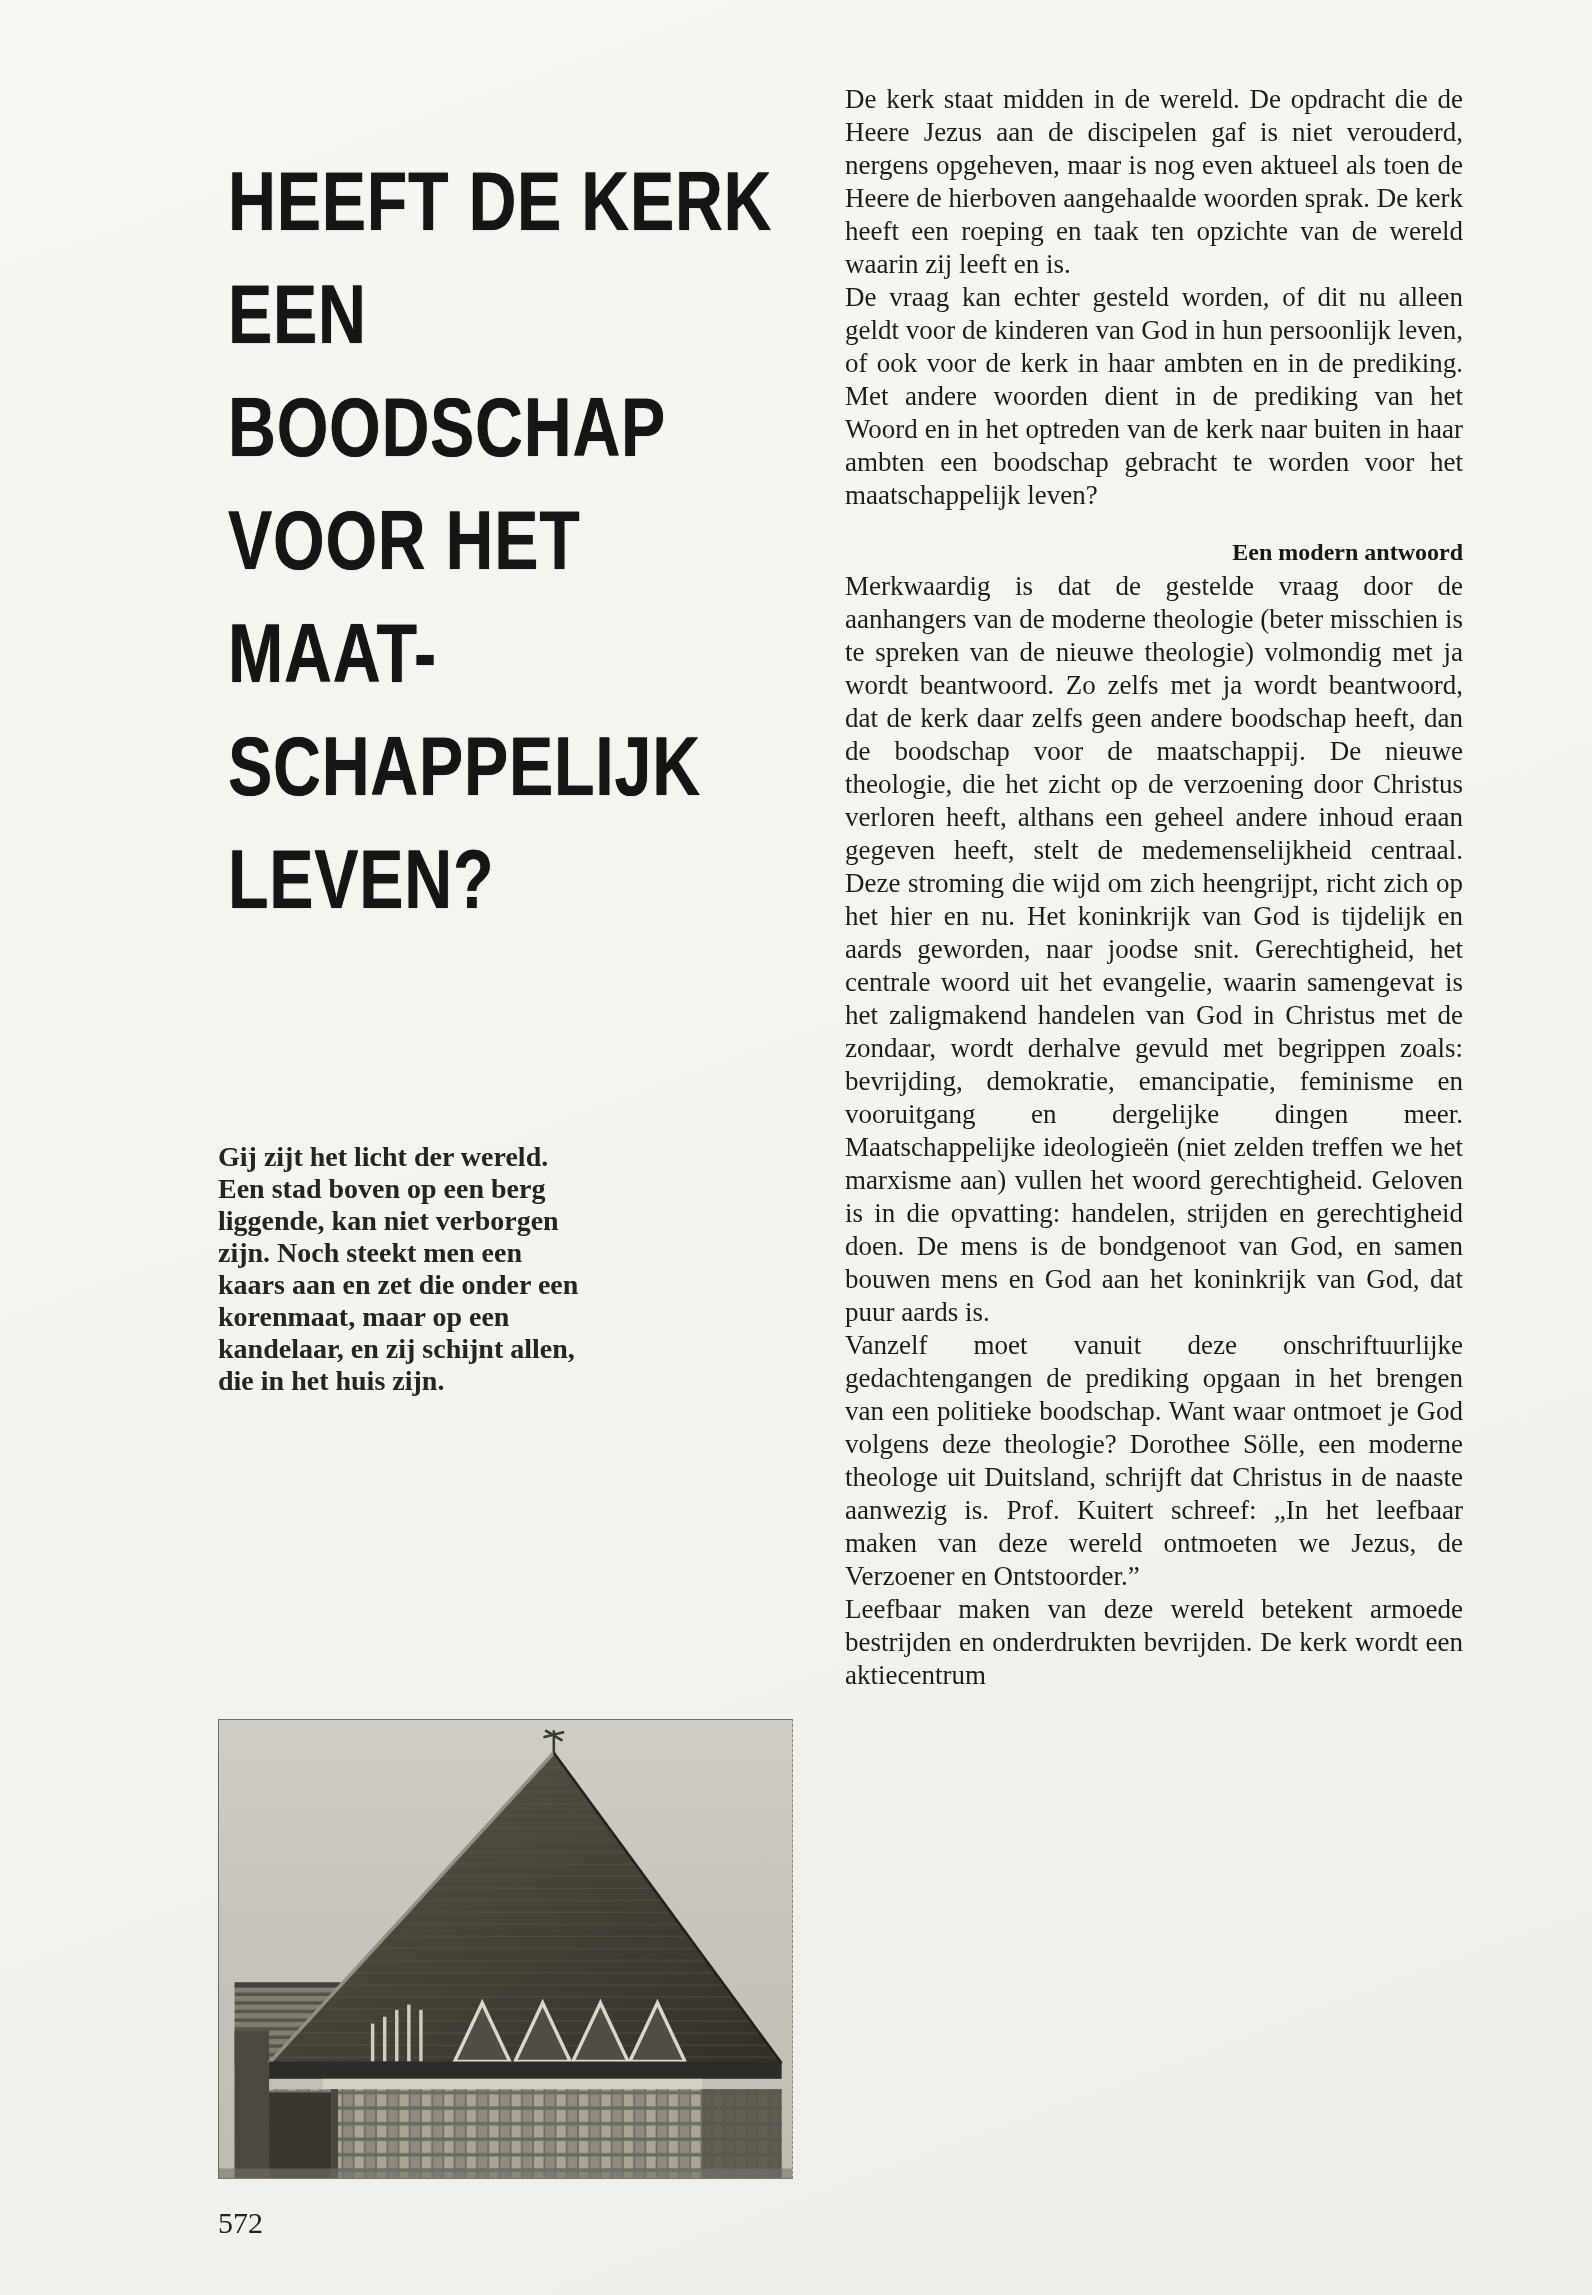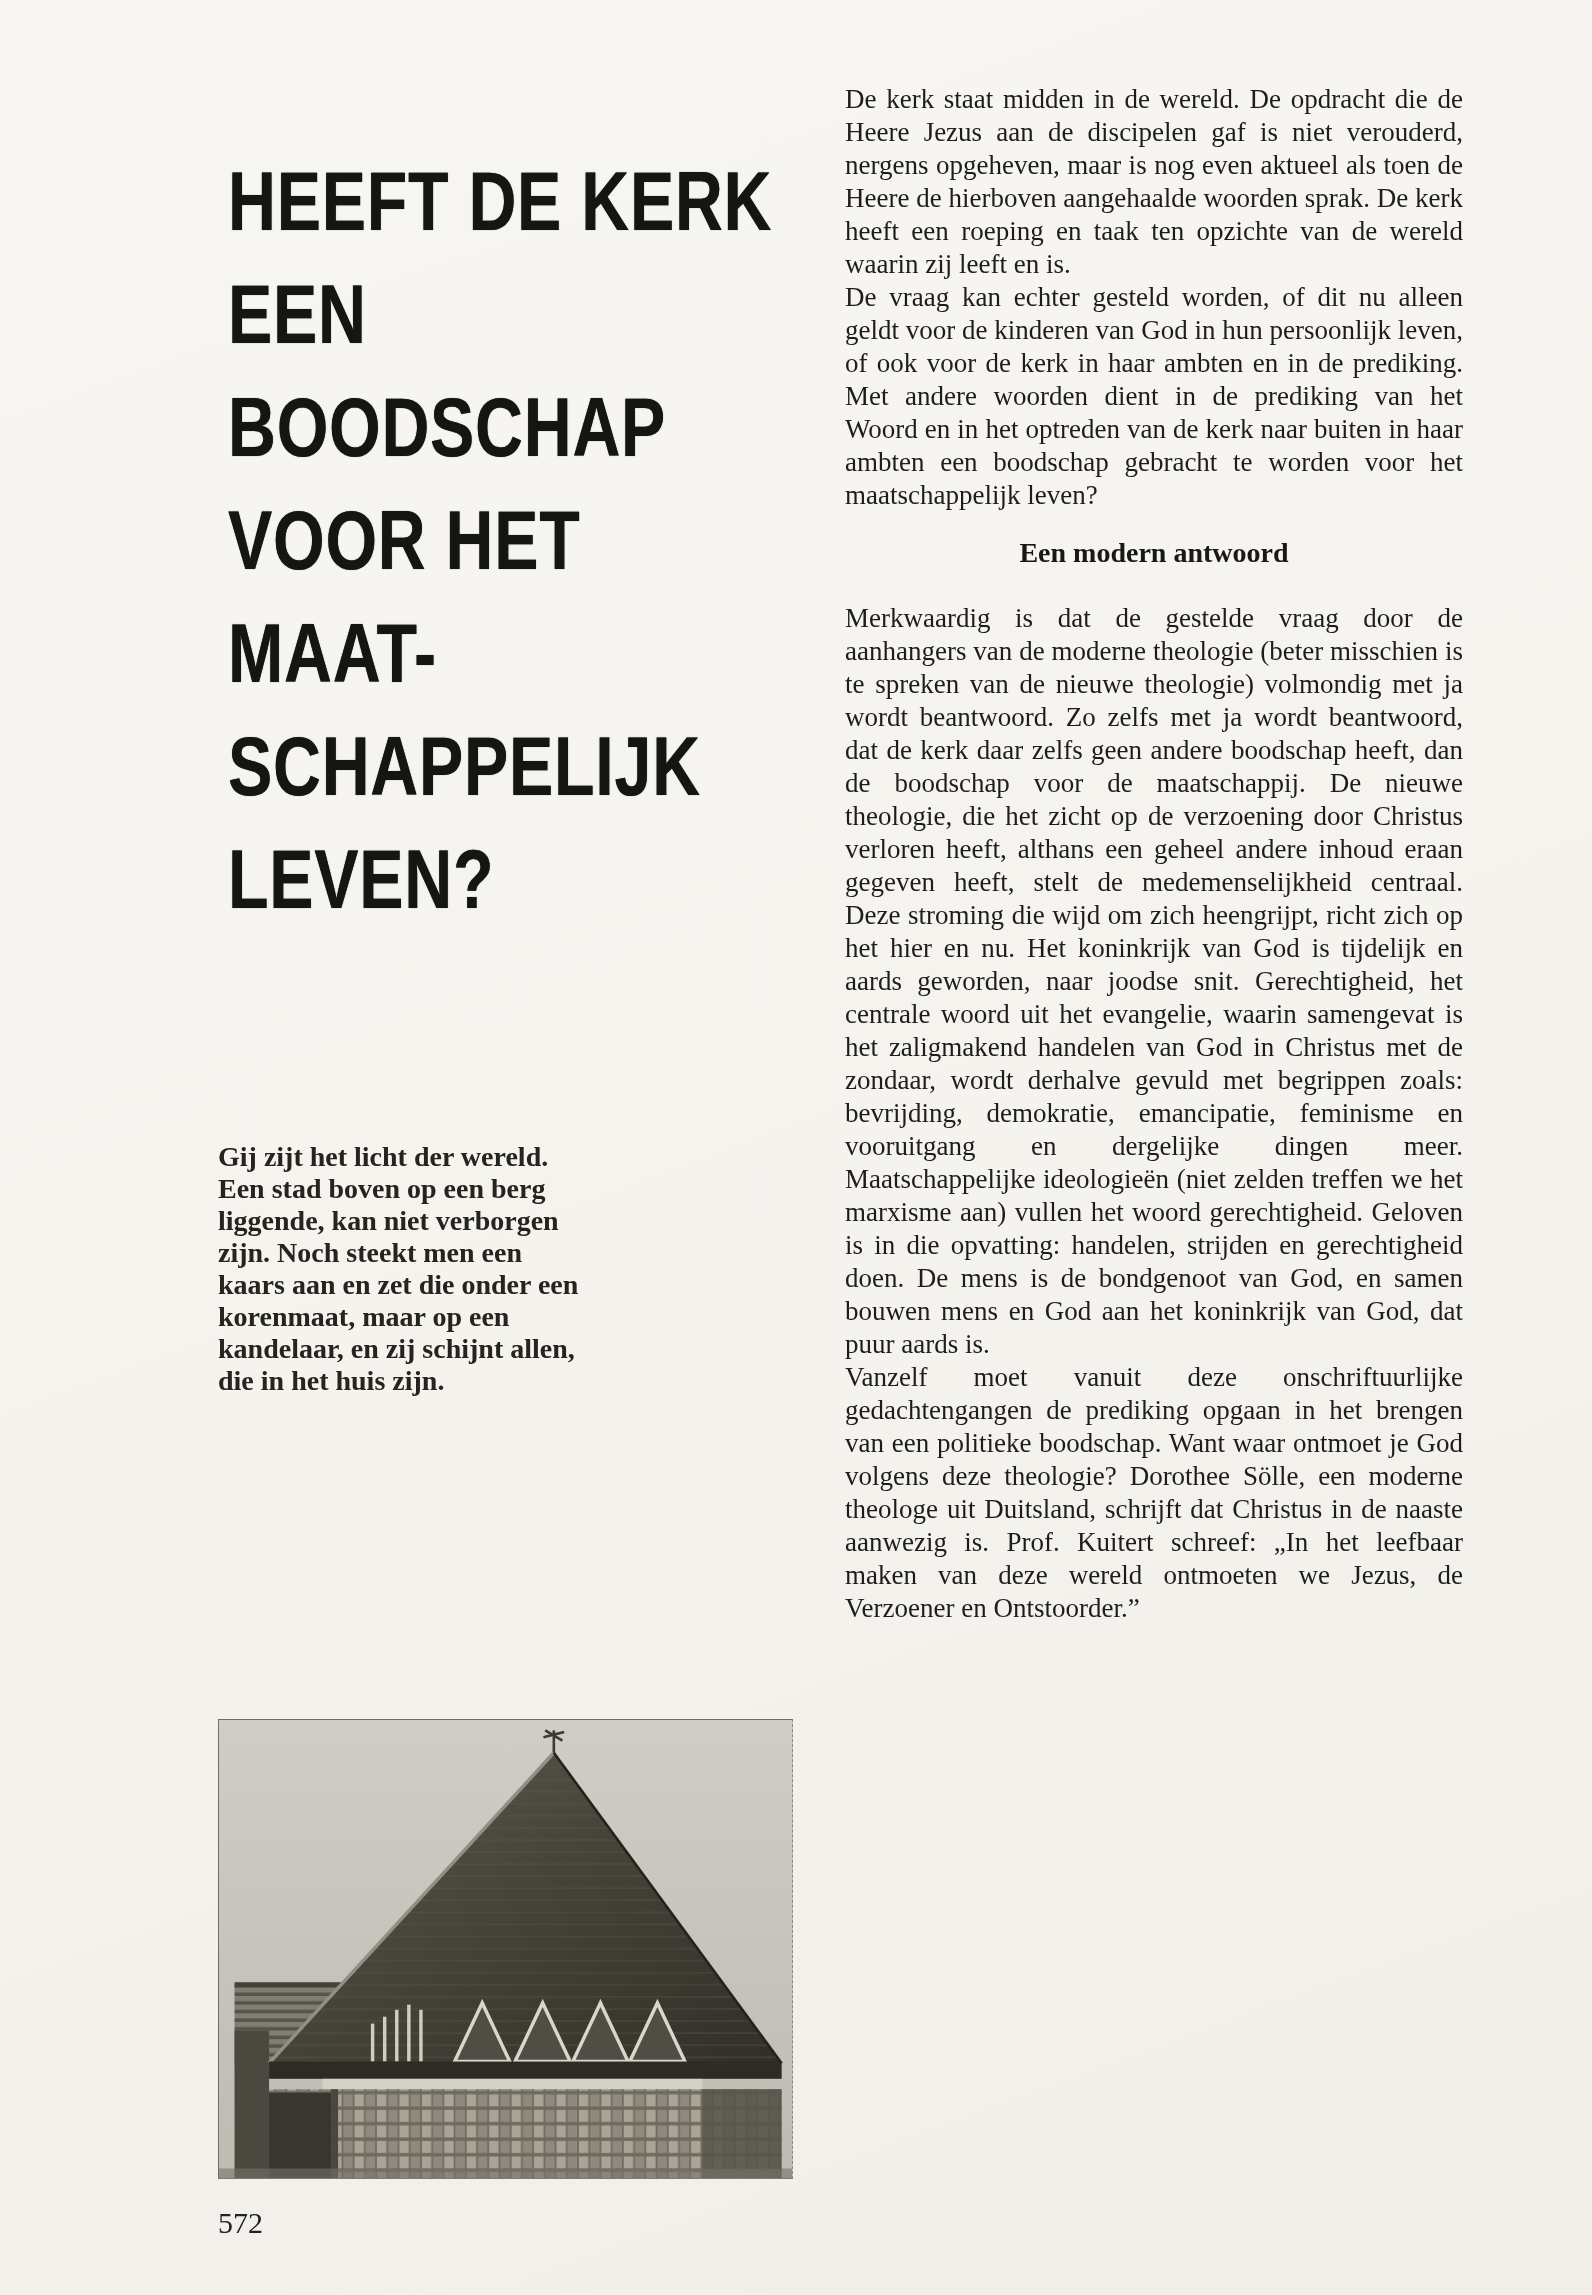"Een modern antwoord" .section-heading { font-size: 28px -> 24px; margin: 24px 0 33px 0 -> 24px 0 1px 0; text-align: center -> right }
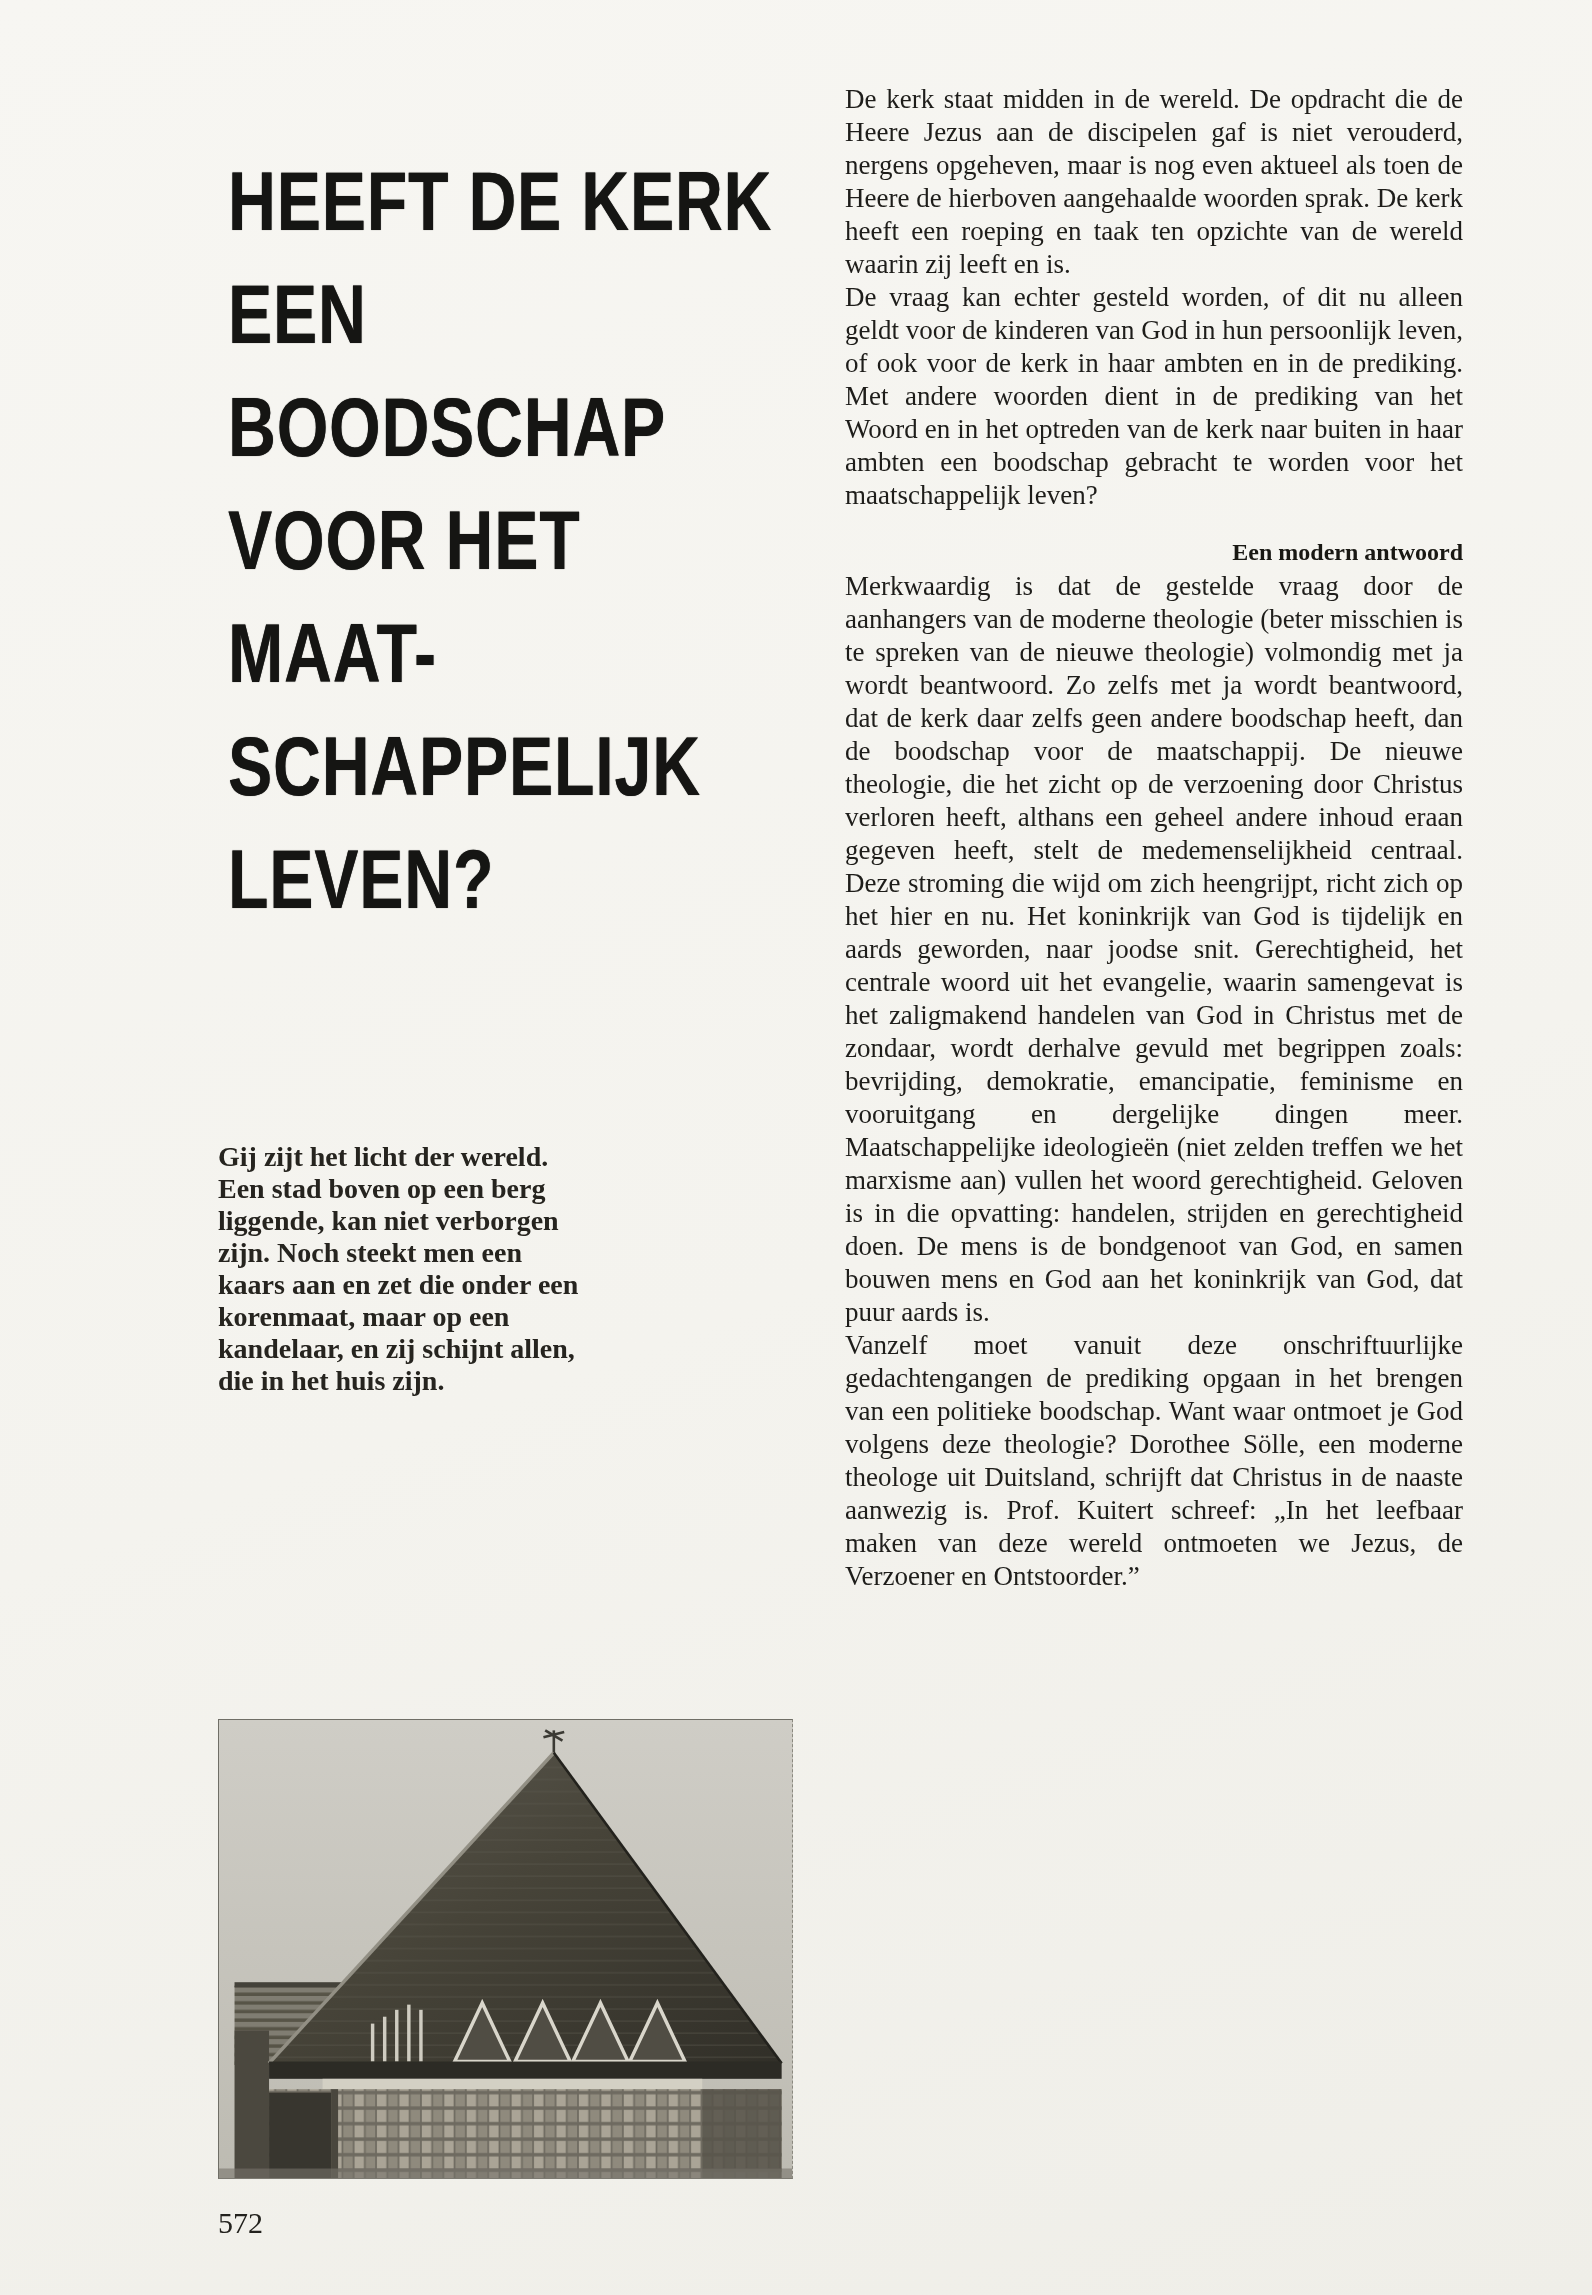"Leefbaar maken van deze wereld" p { html: none -> <p>Leefbaar maken van deze wereld betekent armoede bestrijden en onderdrukten bevrijden. De kerk wordt een aktiecentrum</p> }
